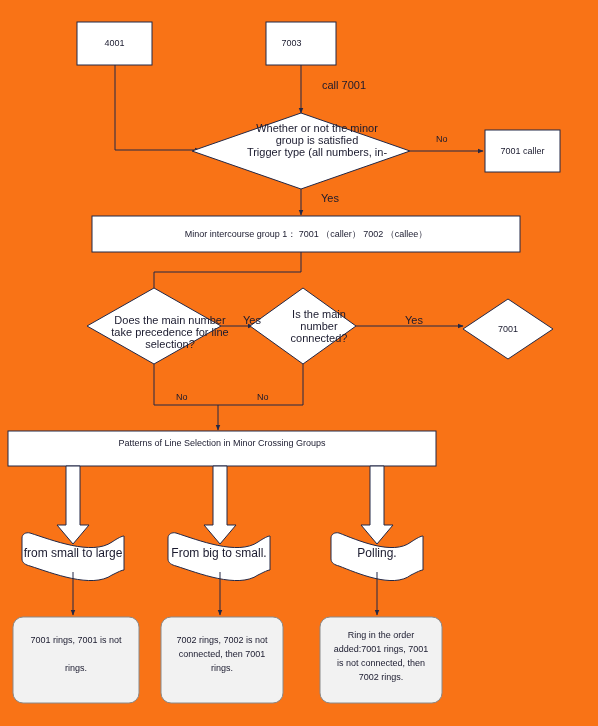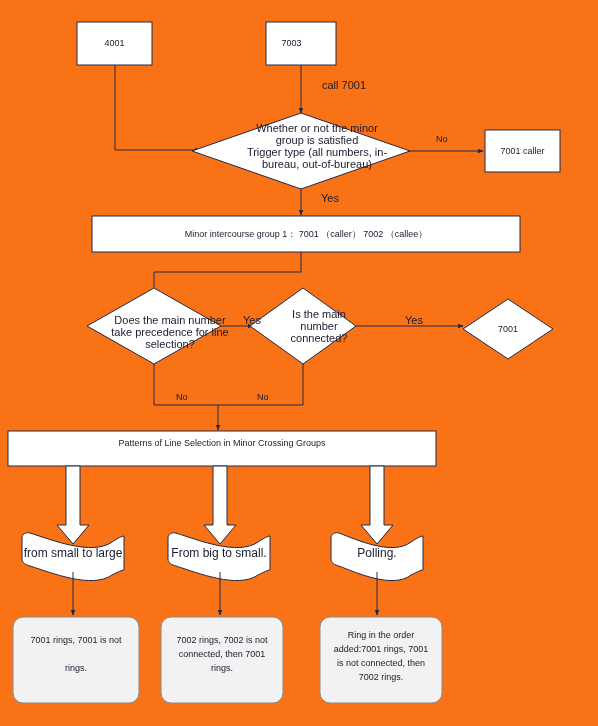"bureau, out-of-bureau)" div.node-label { html: <div>bureau, out-of-bureau)</div> -> none }
